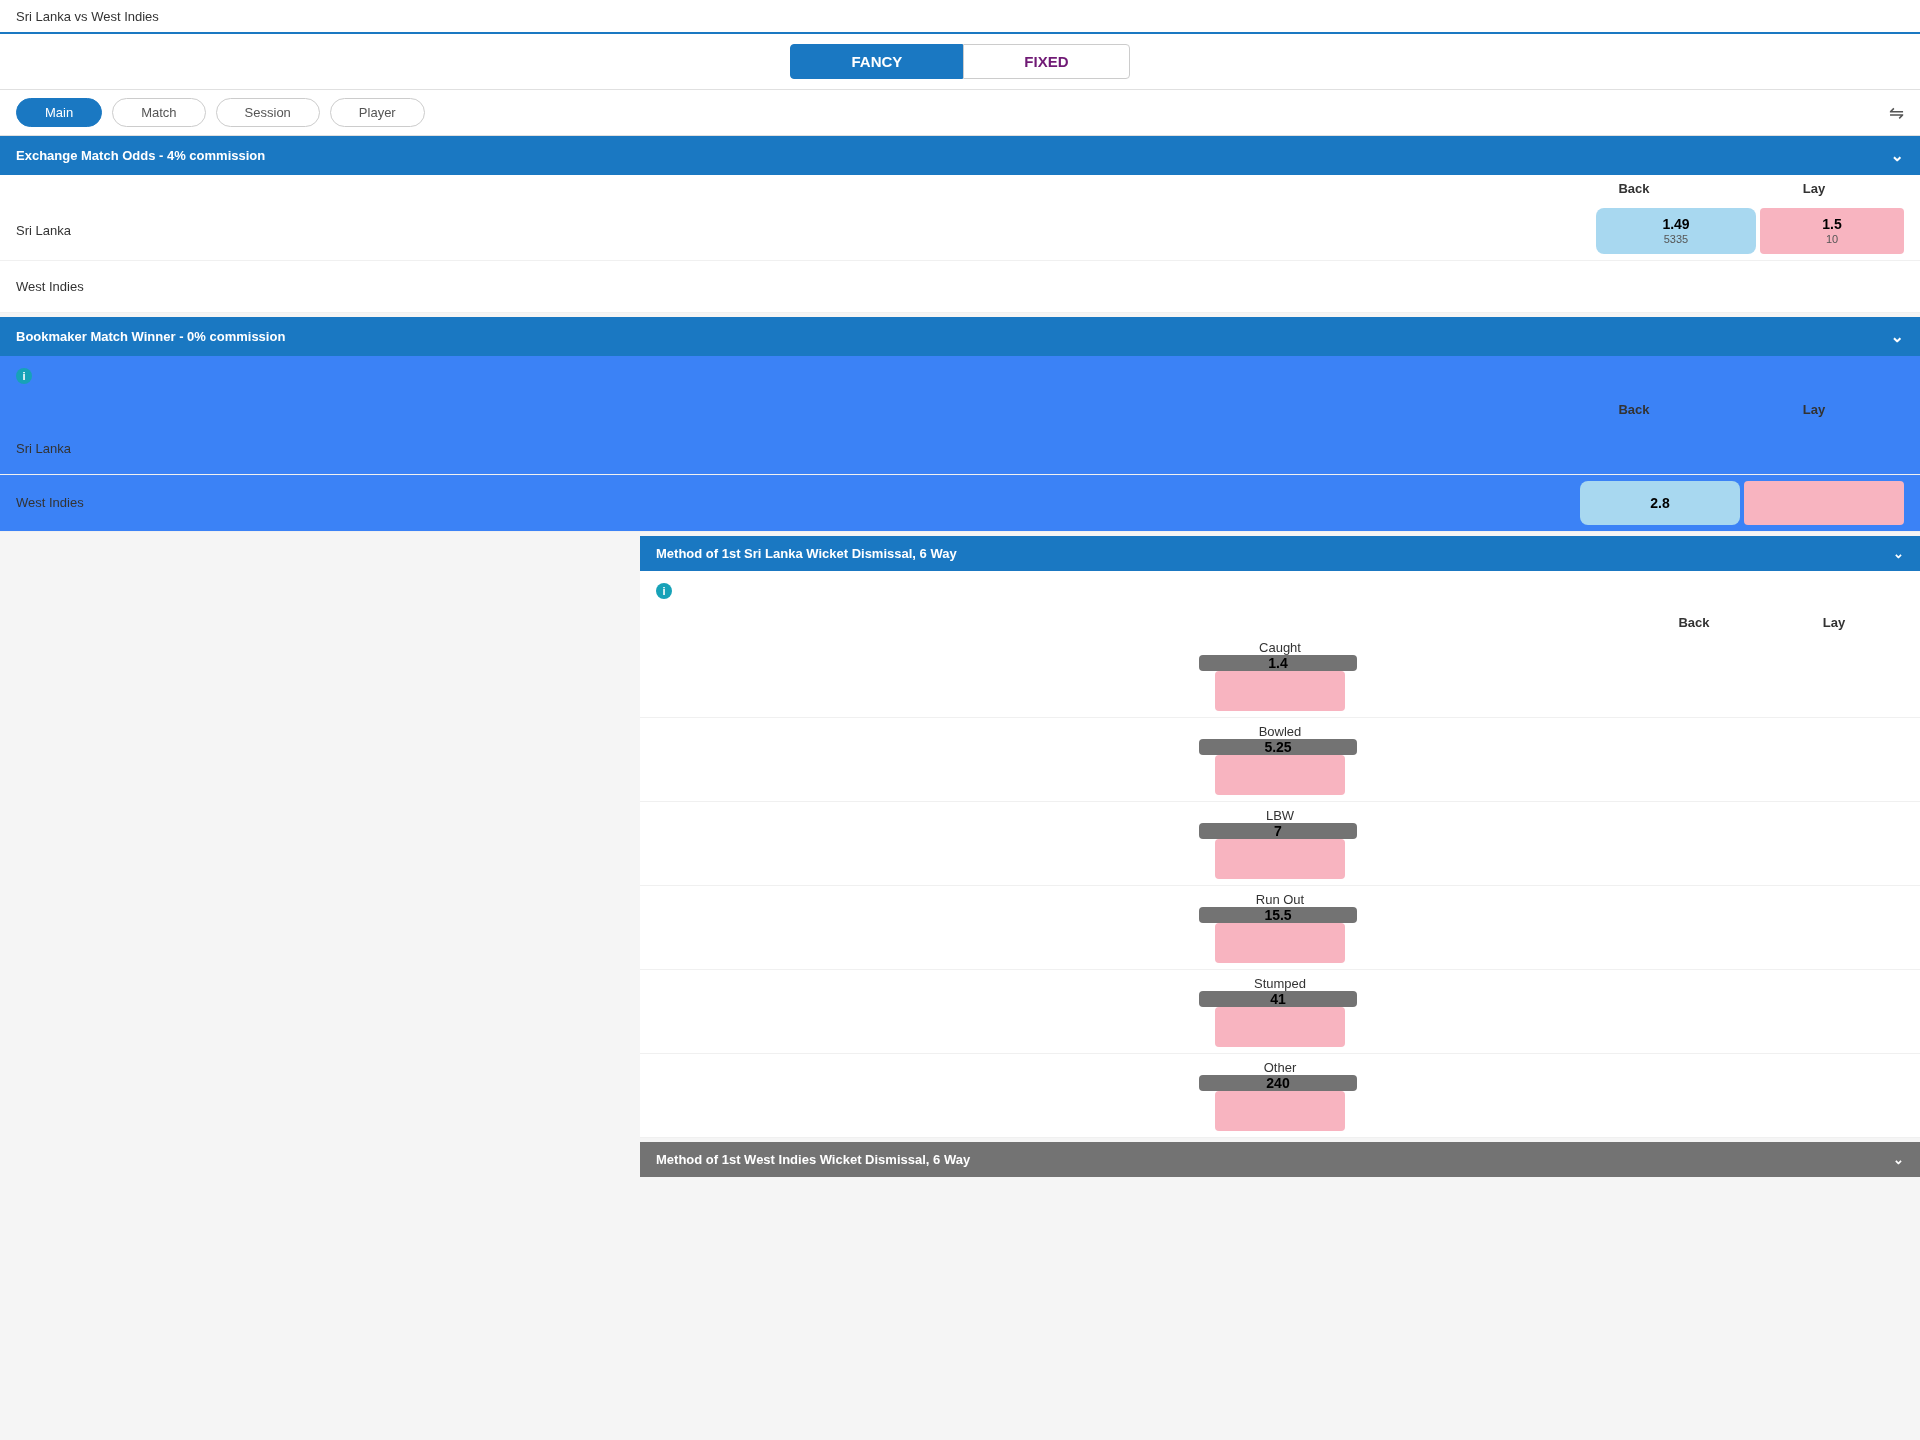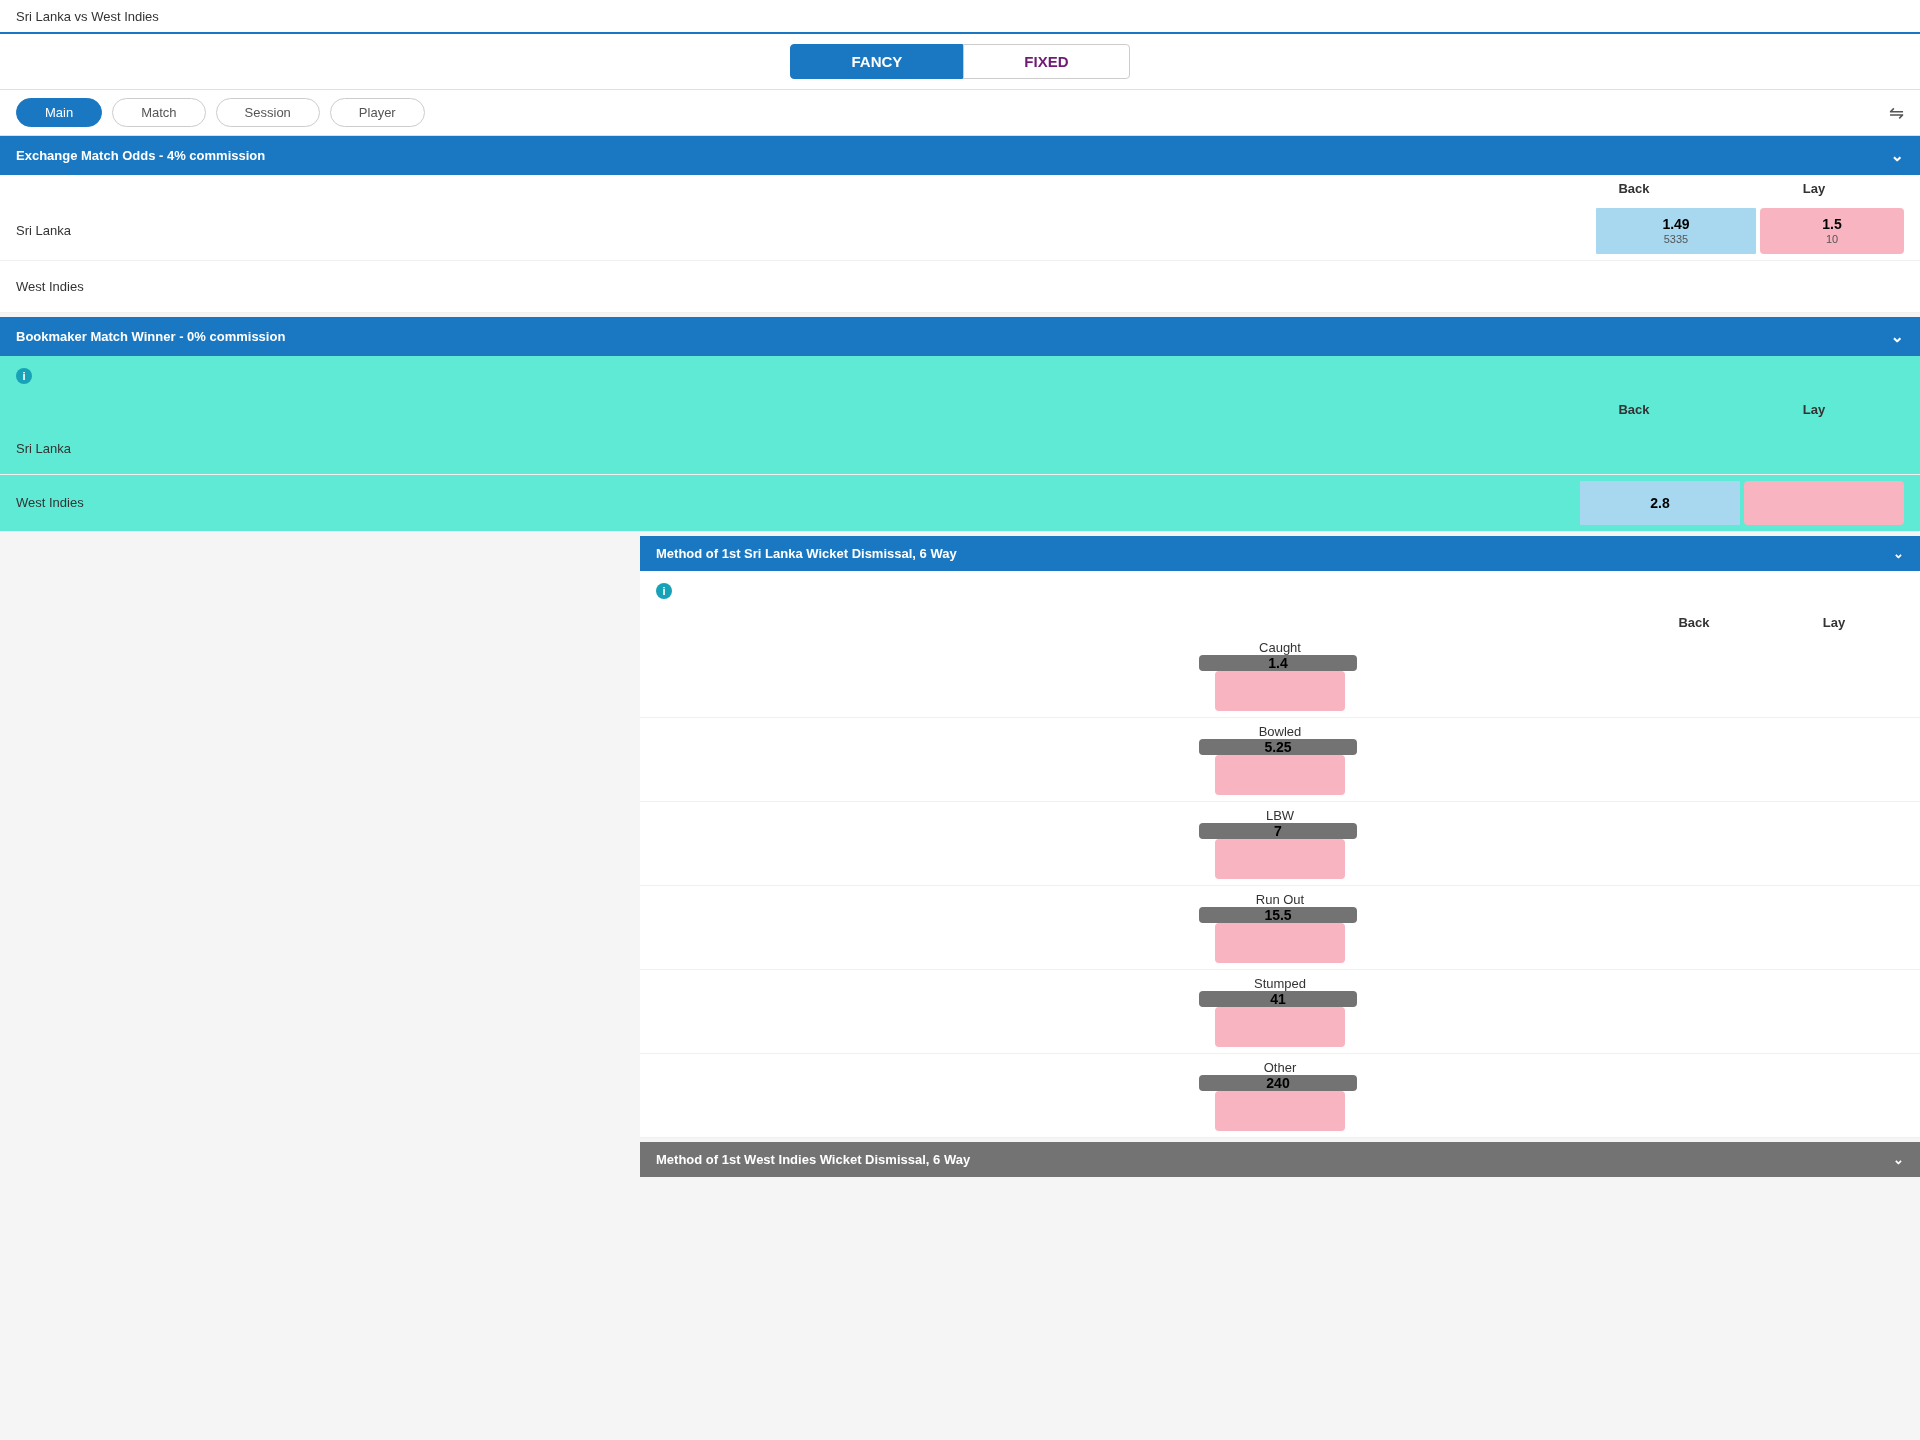"1.49" .back-btn { border-radius: 1px -> 8px }
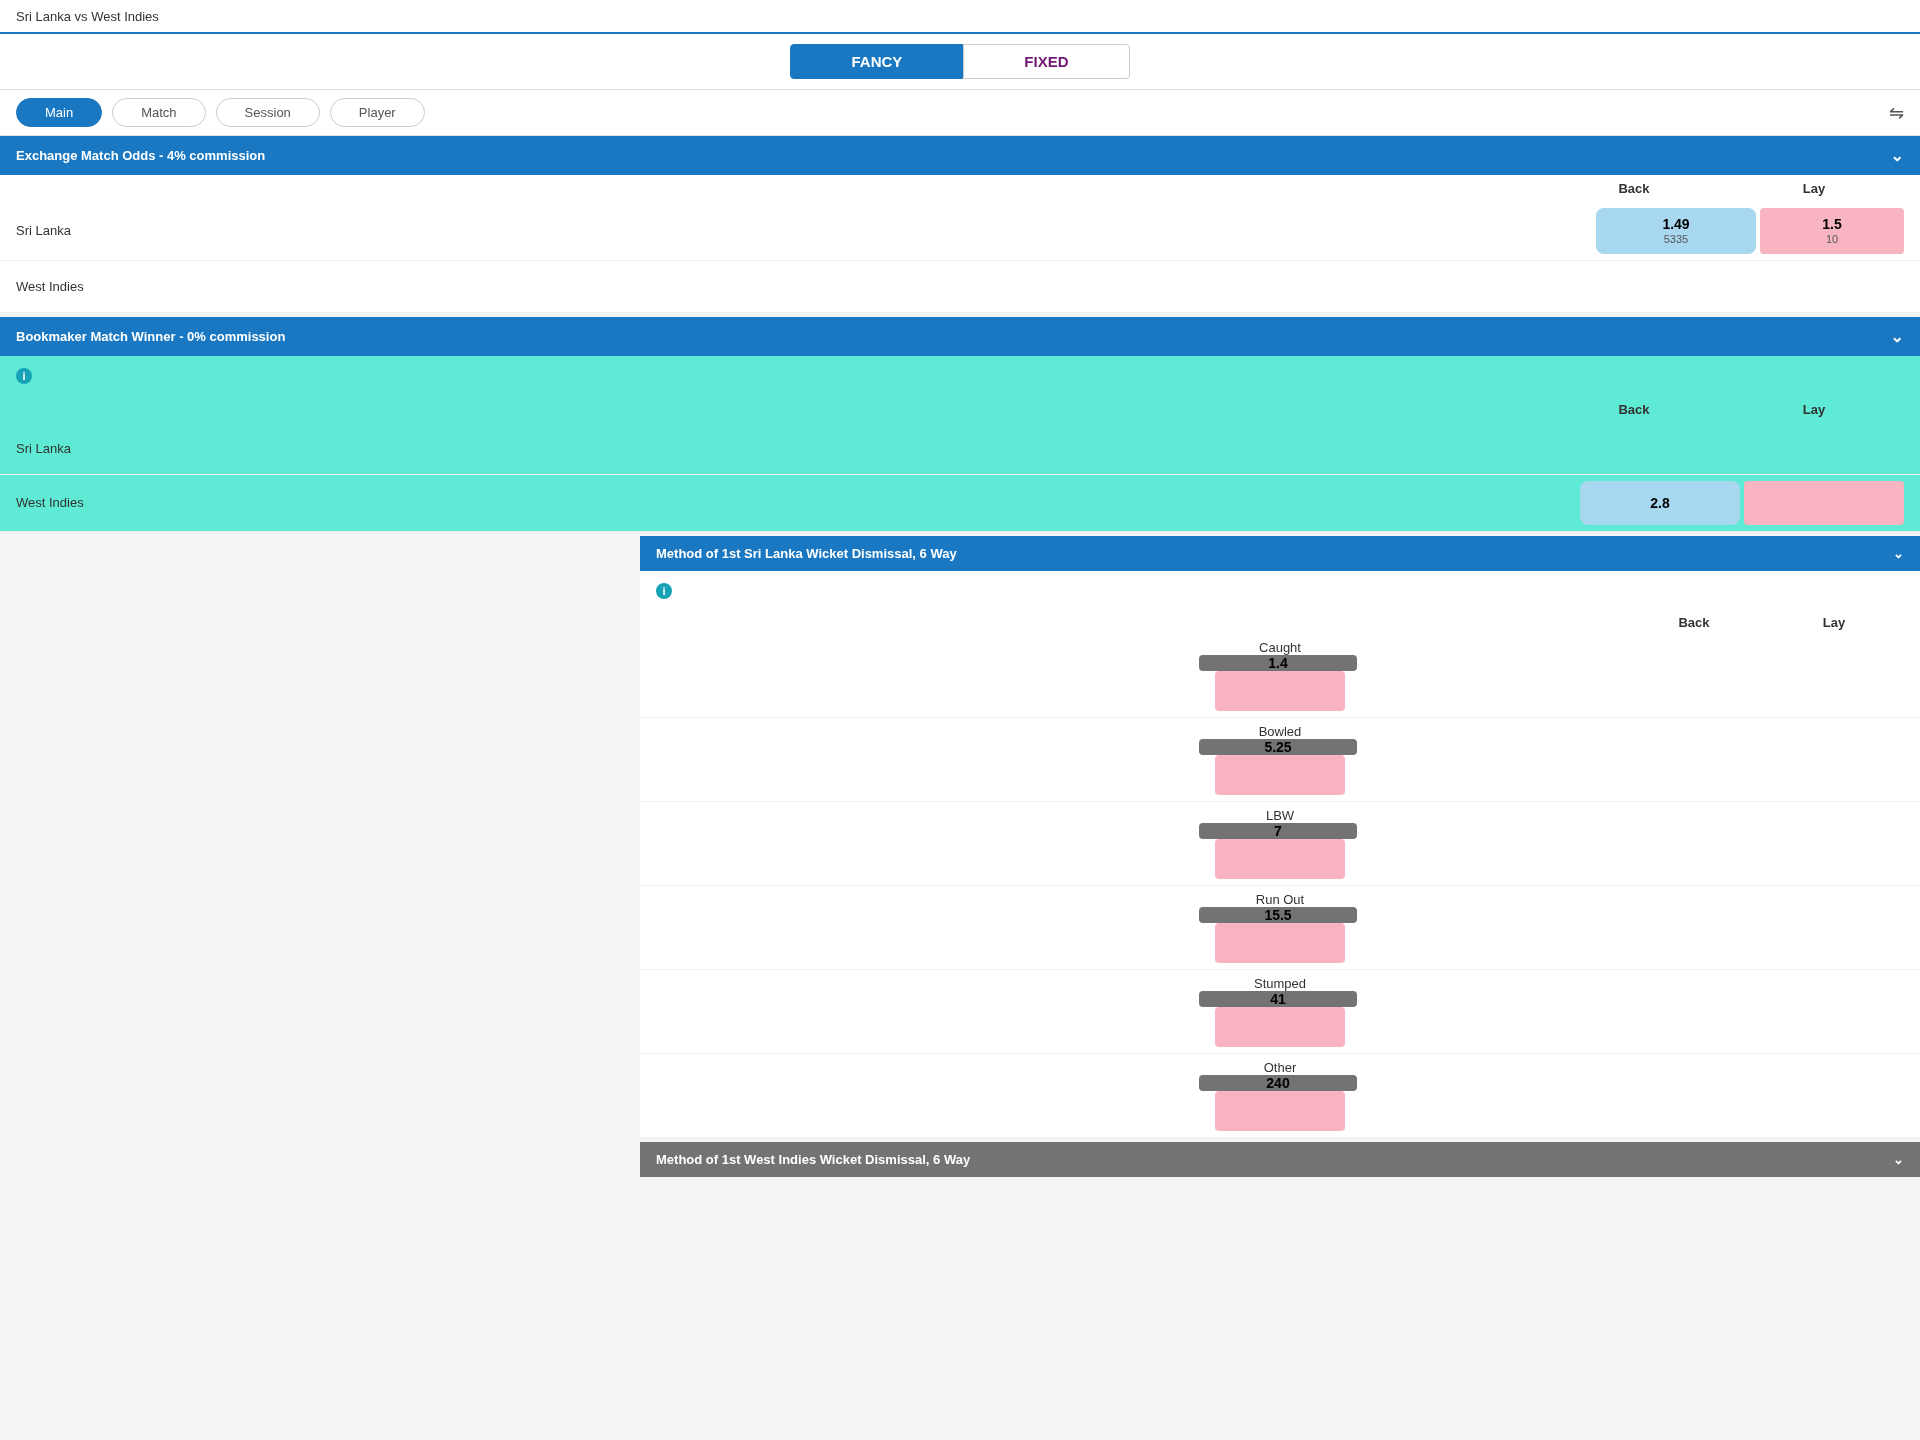"Bookmaker Match Winner - 0%" .bookmaker-section { background: #5eead4 -> #3b82f6 }
